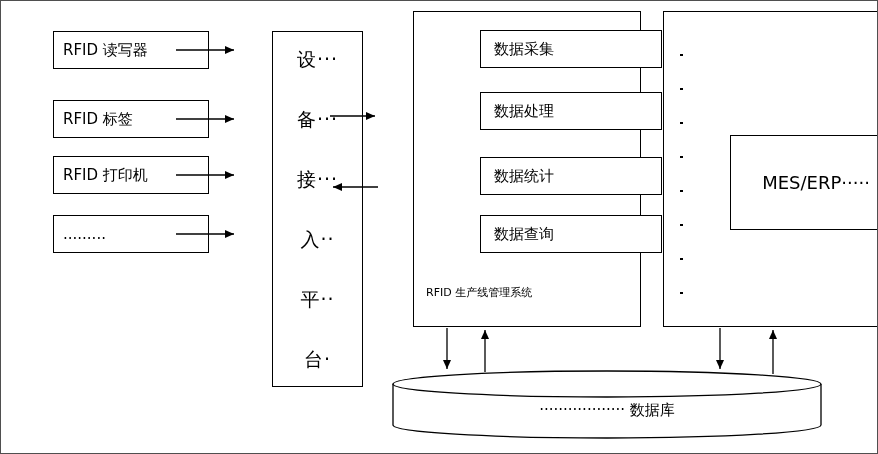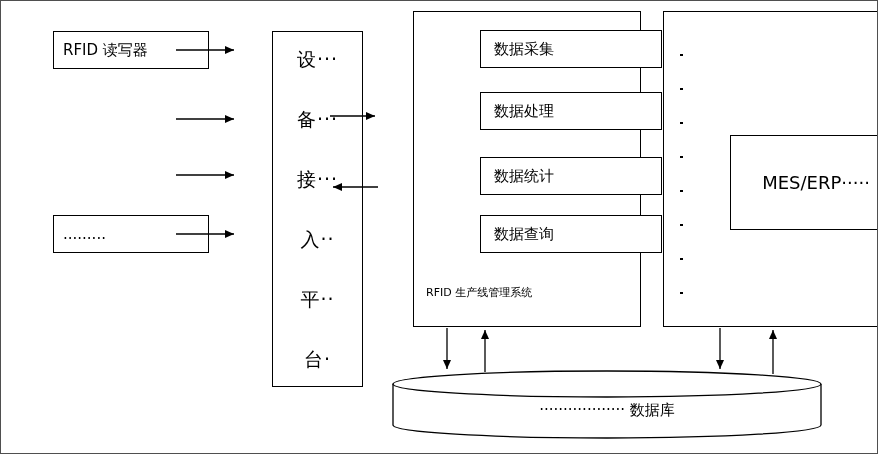"RFID 标签" div.box { html: none -> <div> <span>RFID 标签</span> </div> }
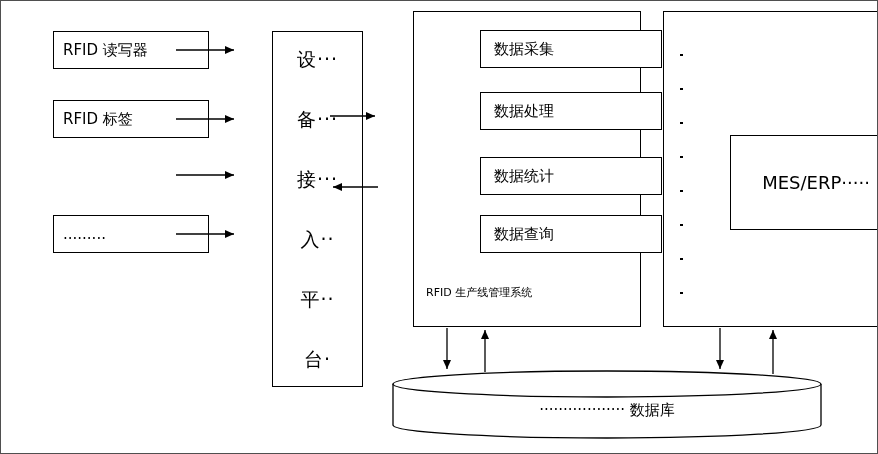"RFID 打印机" div.box { html: none -> <div> <span>RFID 打印机</span> </div> }
